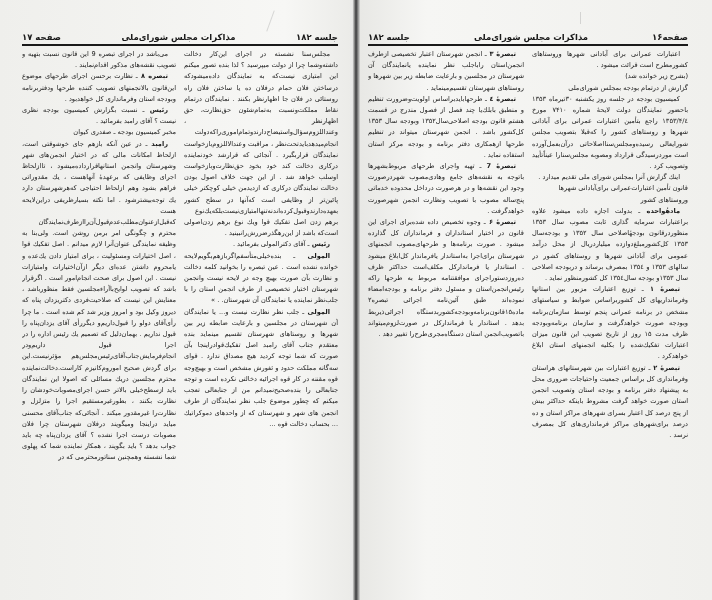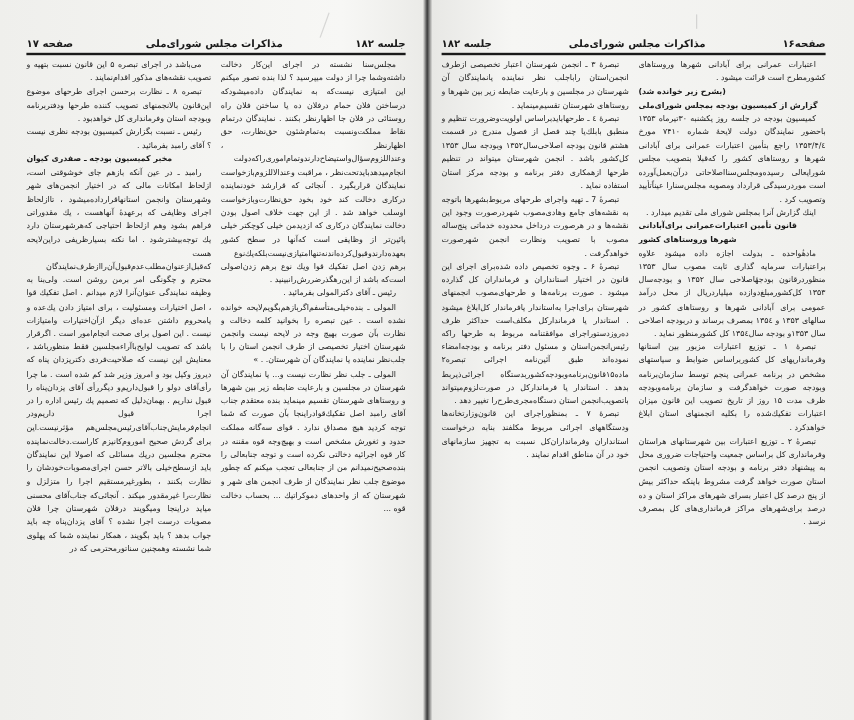"می‌باشد در اجرای تبصره ۵" span { text: ۵ -> 9 }
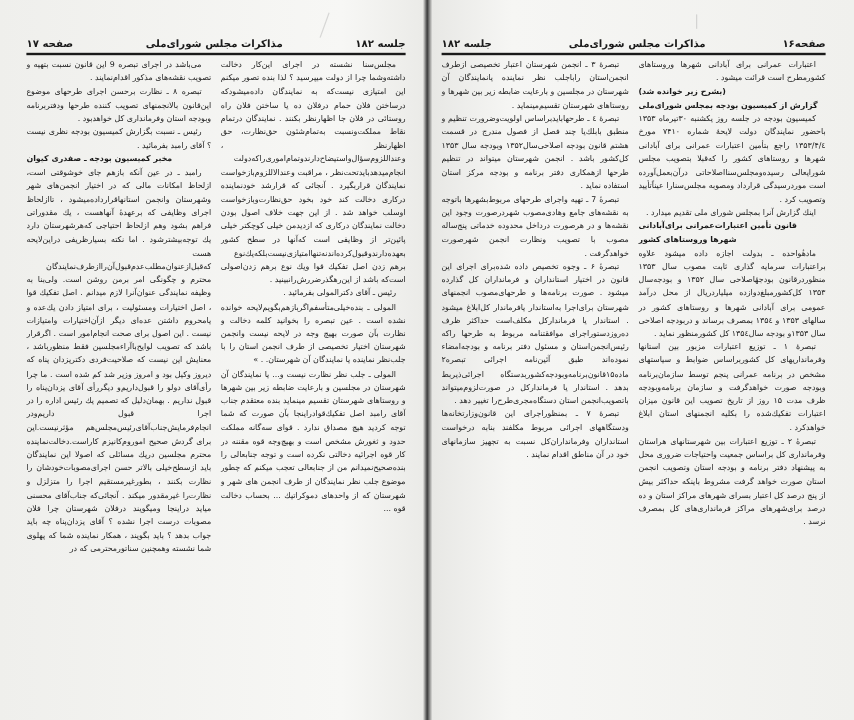"تبصرهٔ ۳" .para .lead { font-weight: normal -> bold }
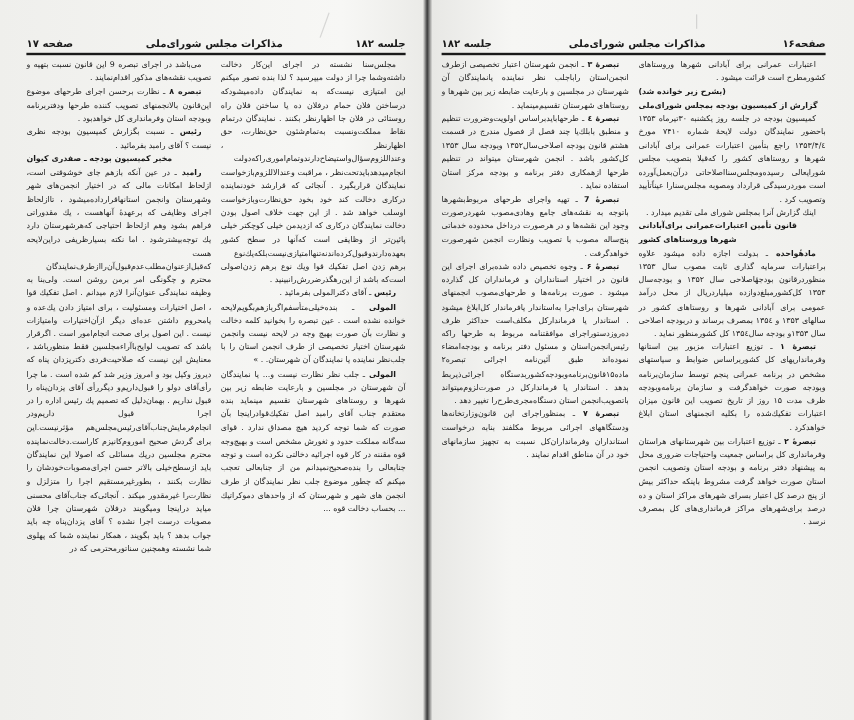"(بشرح زیر خوانده شد)" .para.center { font-weight: bold -> none; text-align: left -> right }
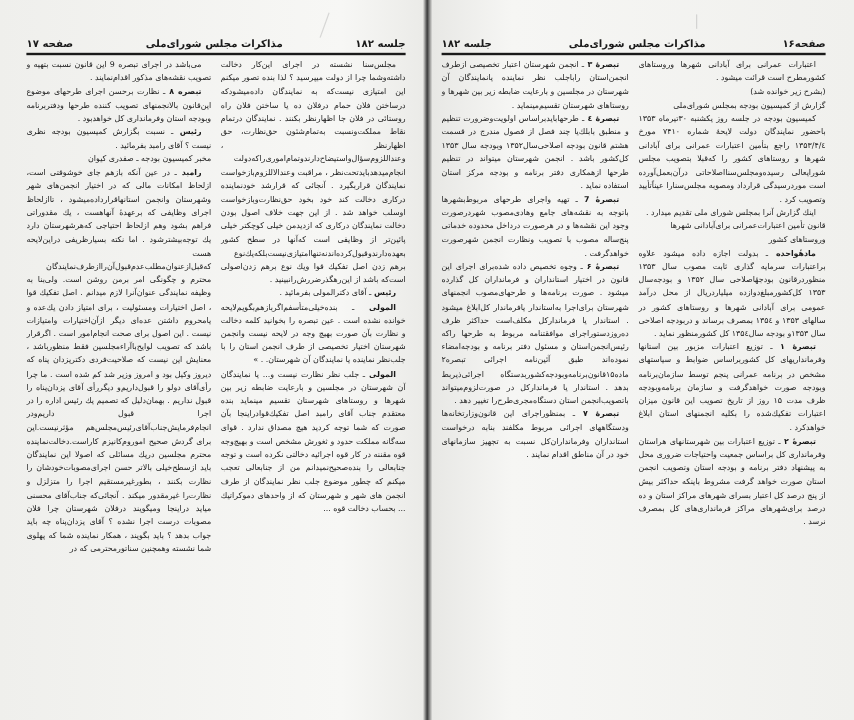"گزارش از کمیسیون بودجه بمجلس" span { text: کمیسیون -> درتمام }
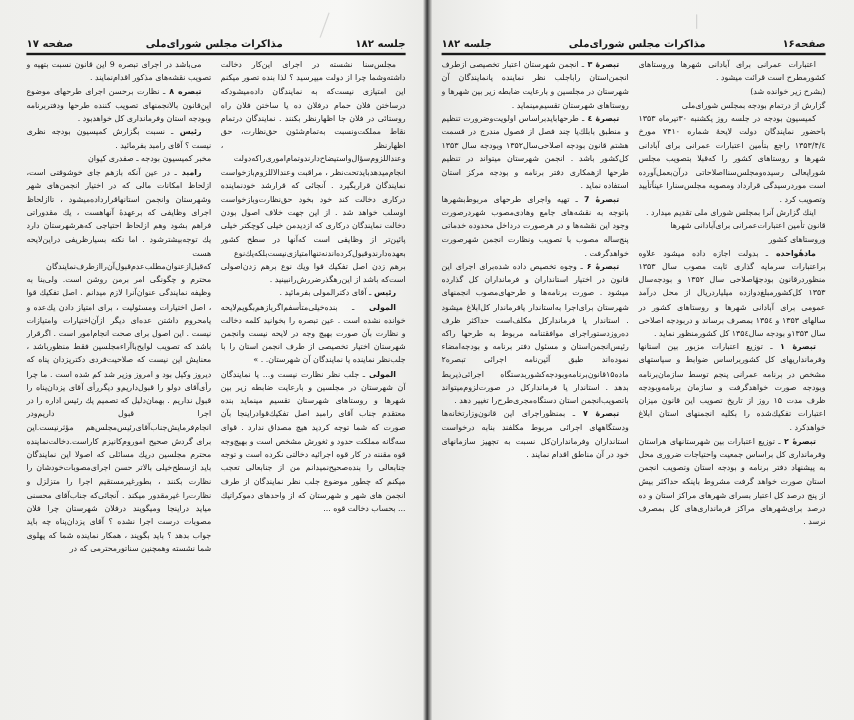"تبصرهٔ ۷ ـ بمنظوراجرای این" p.para { html: <p><span>تبصرهٔ ۷ </span><span>ـ بمنظوراجرای این قانون‌وزارتخانه‌ها ودستگاههای اجرائی مربوط مکلفند بنابه درخواست استانداران وفرمانداران‌کل نسبت به تجهیز سازمانهای خود در آن مناطق اقدام نمایند .</span></p> -> none }
